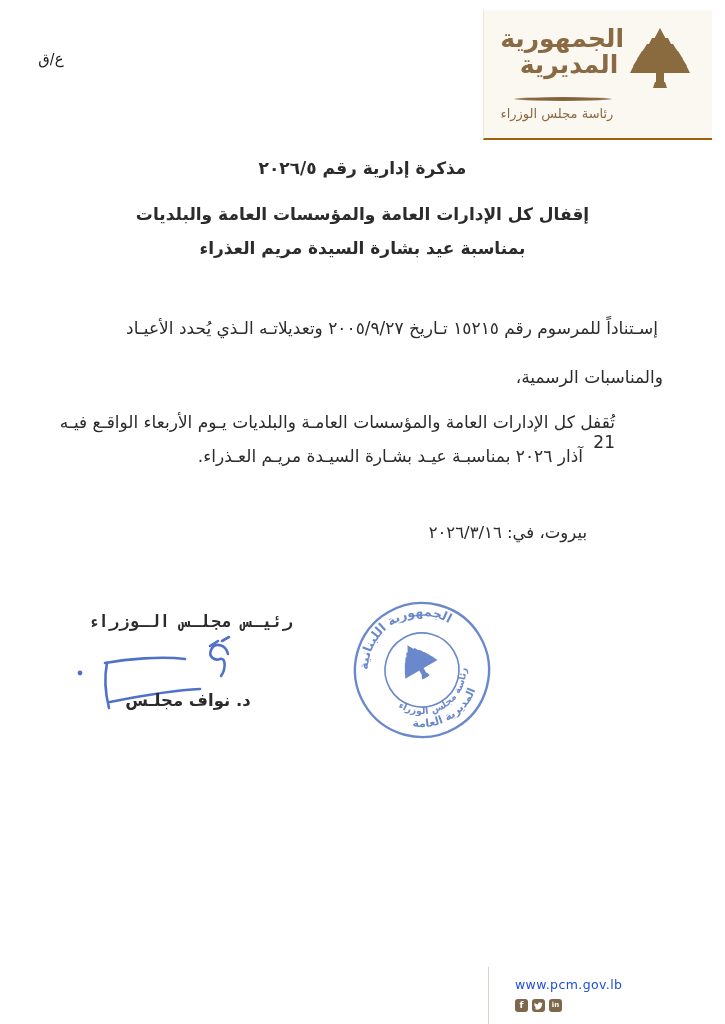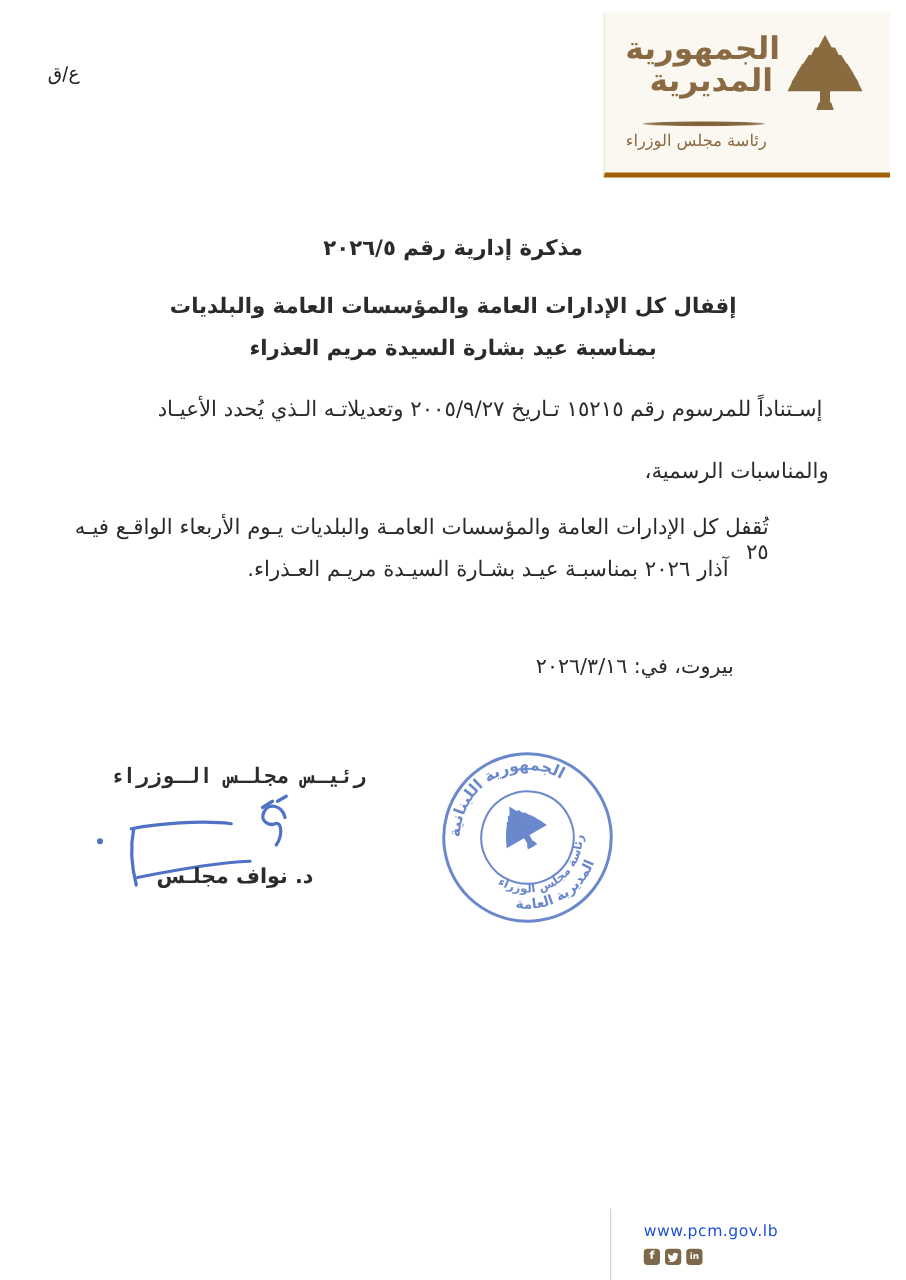"الجمهورية" .letterhead { border-bottom: 4px solid #a16207 -> 2px solid #a16207 }
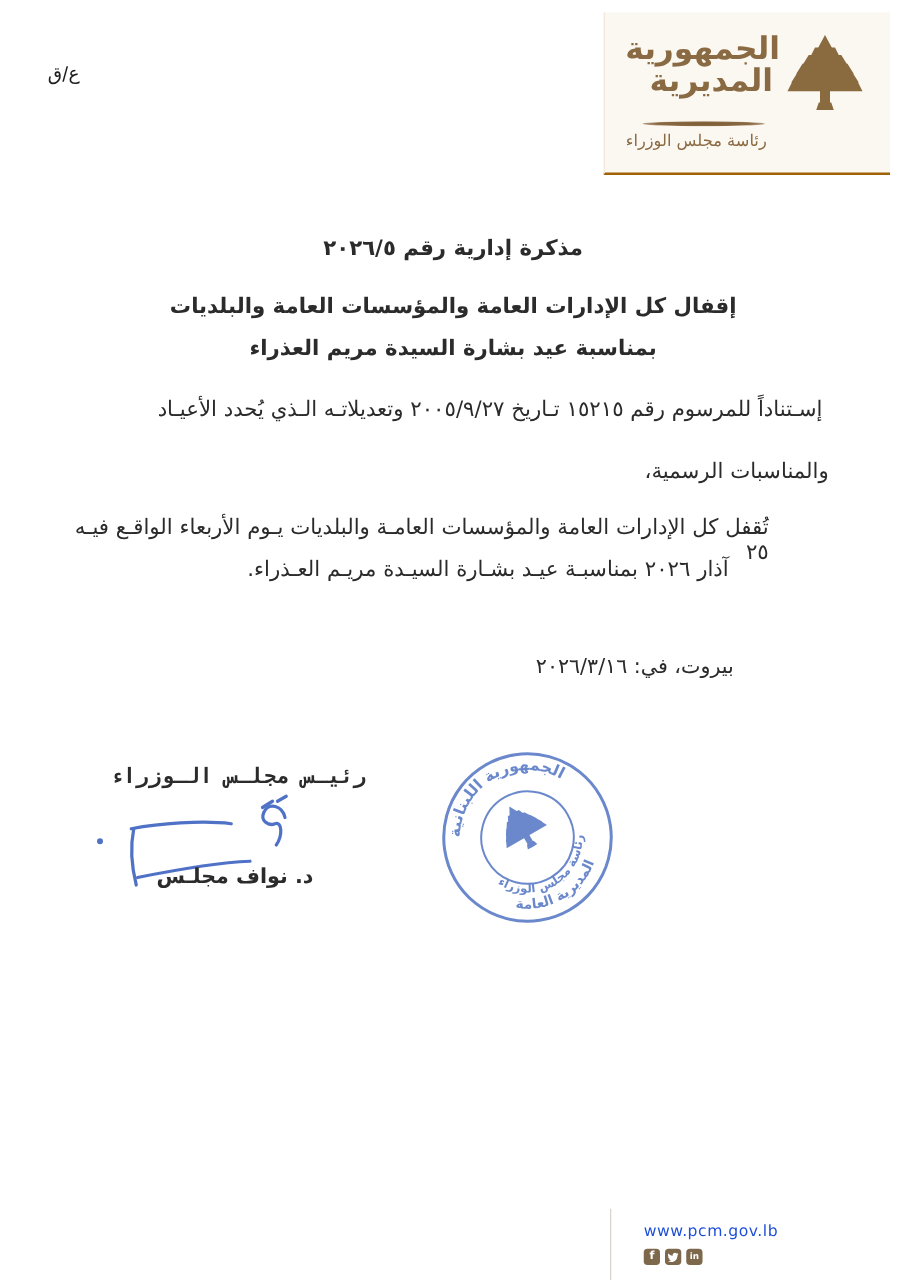"مذكرة إدارية رقم ٢٠٢٦/٥" .title { margin-top: 31px -> none }
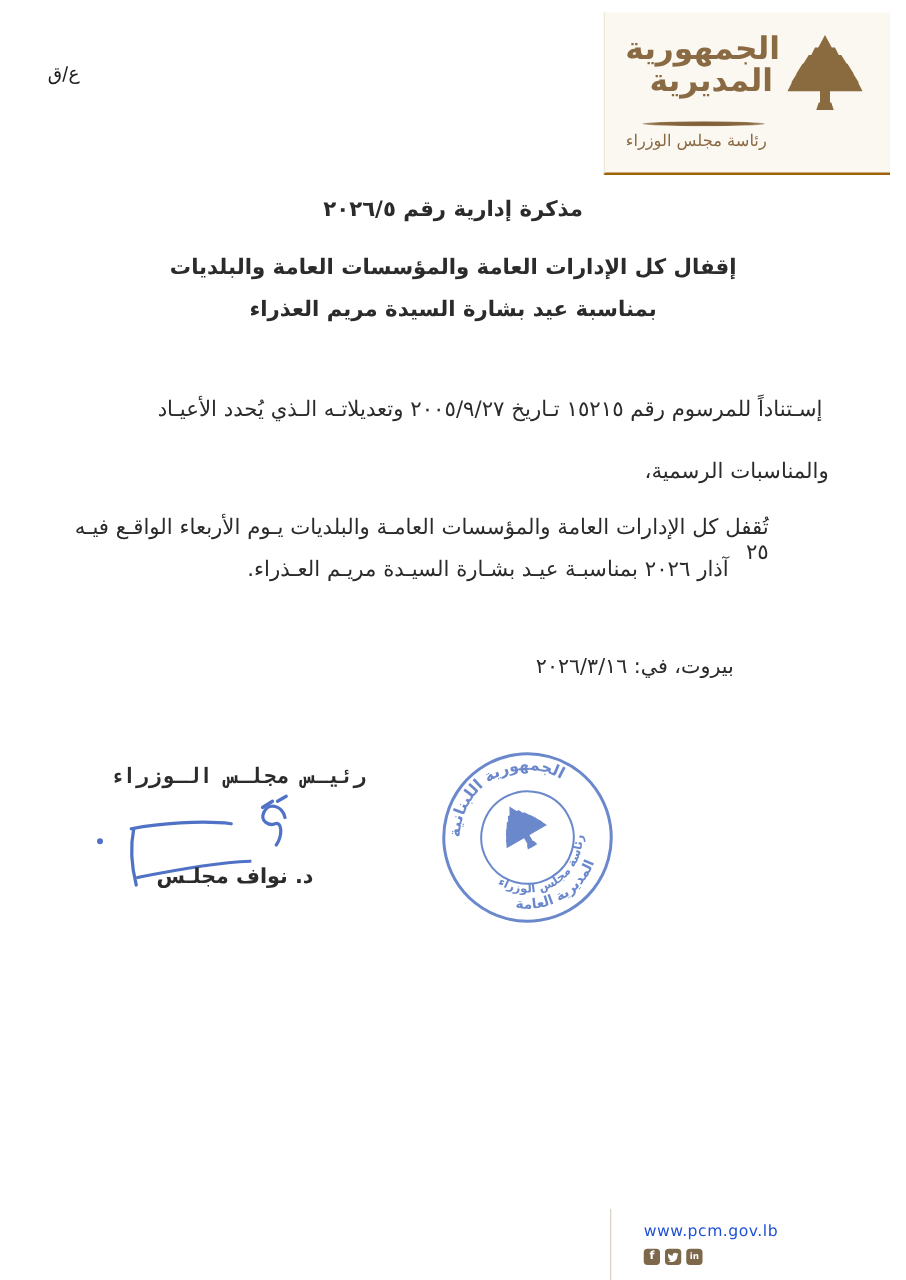"تُقفل كل الإدارات العامة والمؤسسات" div.abs { text: ٢٥ -> 21 }
